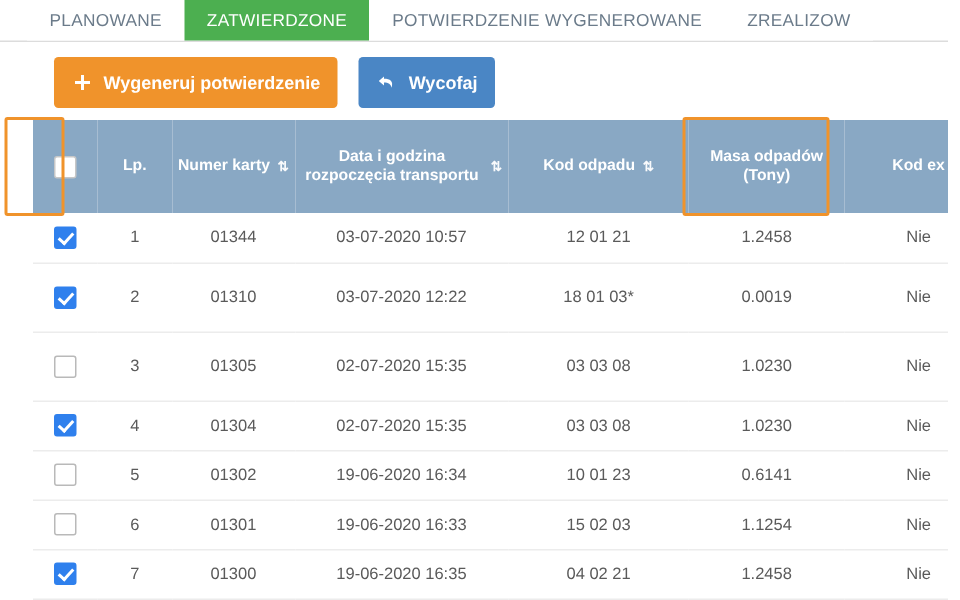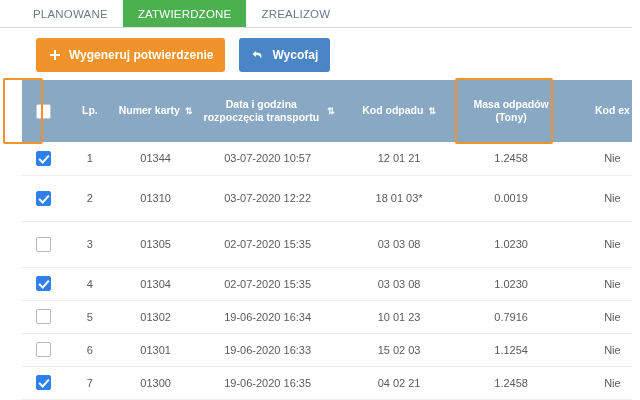"POTWIERDZENIE WYGENEROWANE" div.tab { html: none -> <div> <span>POTWIERDZENIE WYGENEROWANE</span> </div> }
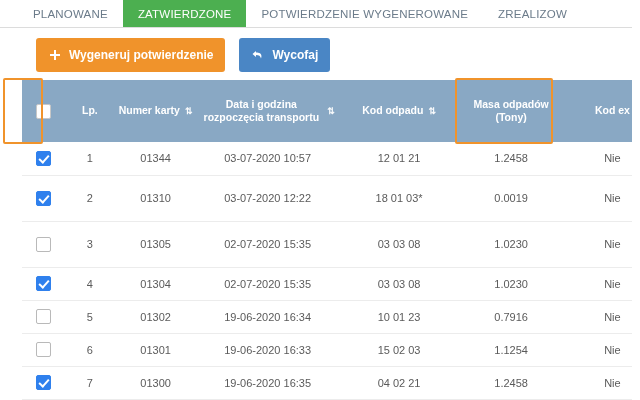"0.7916" td { text: 0.7916 -> 0.6141 }
